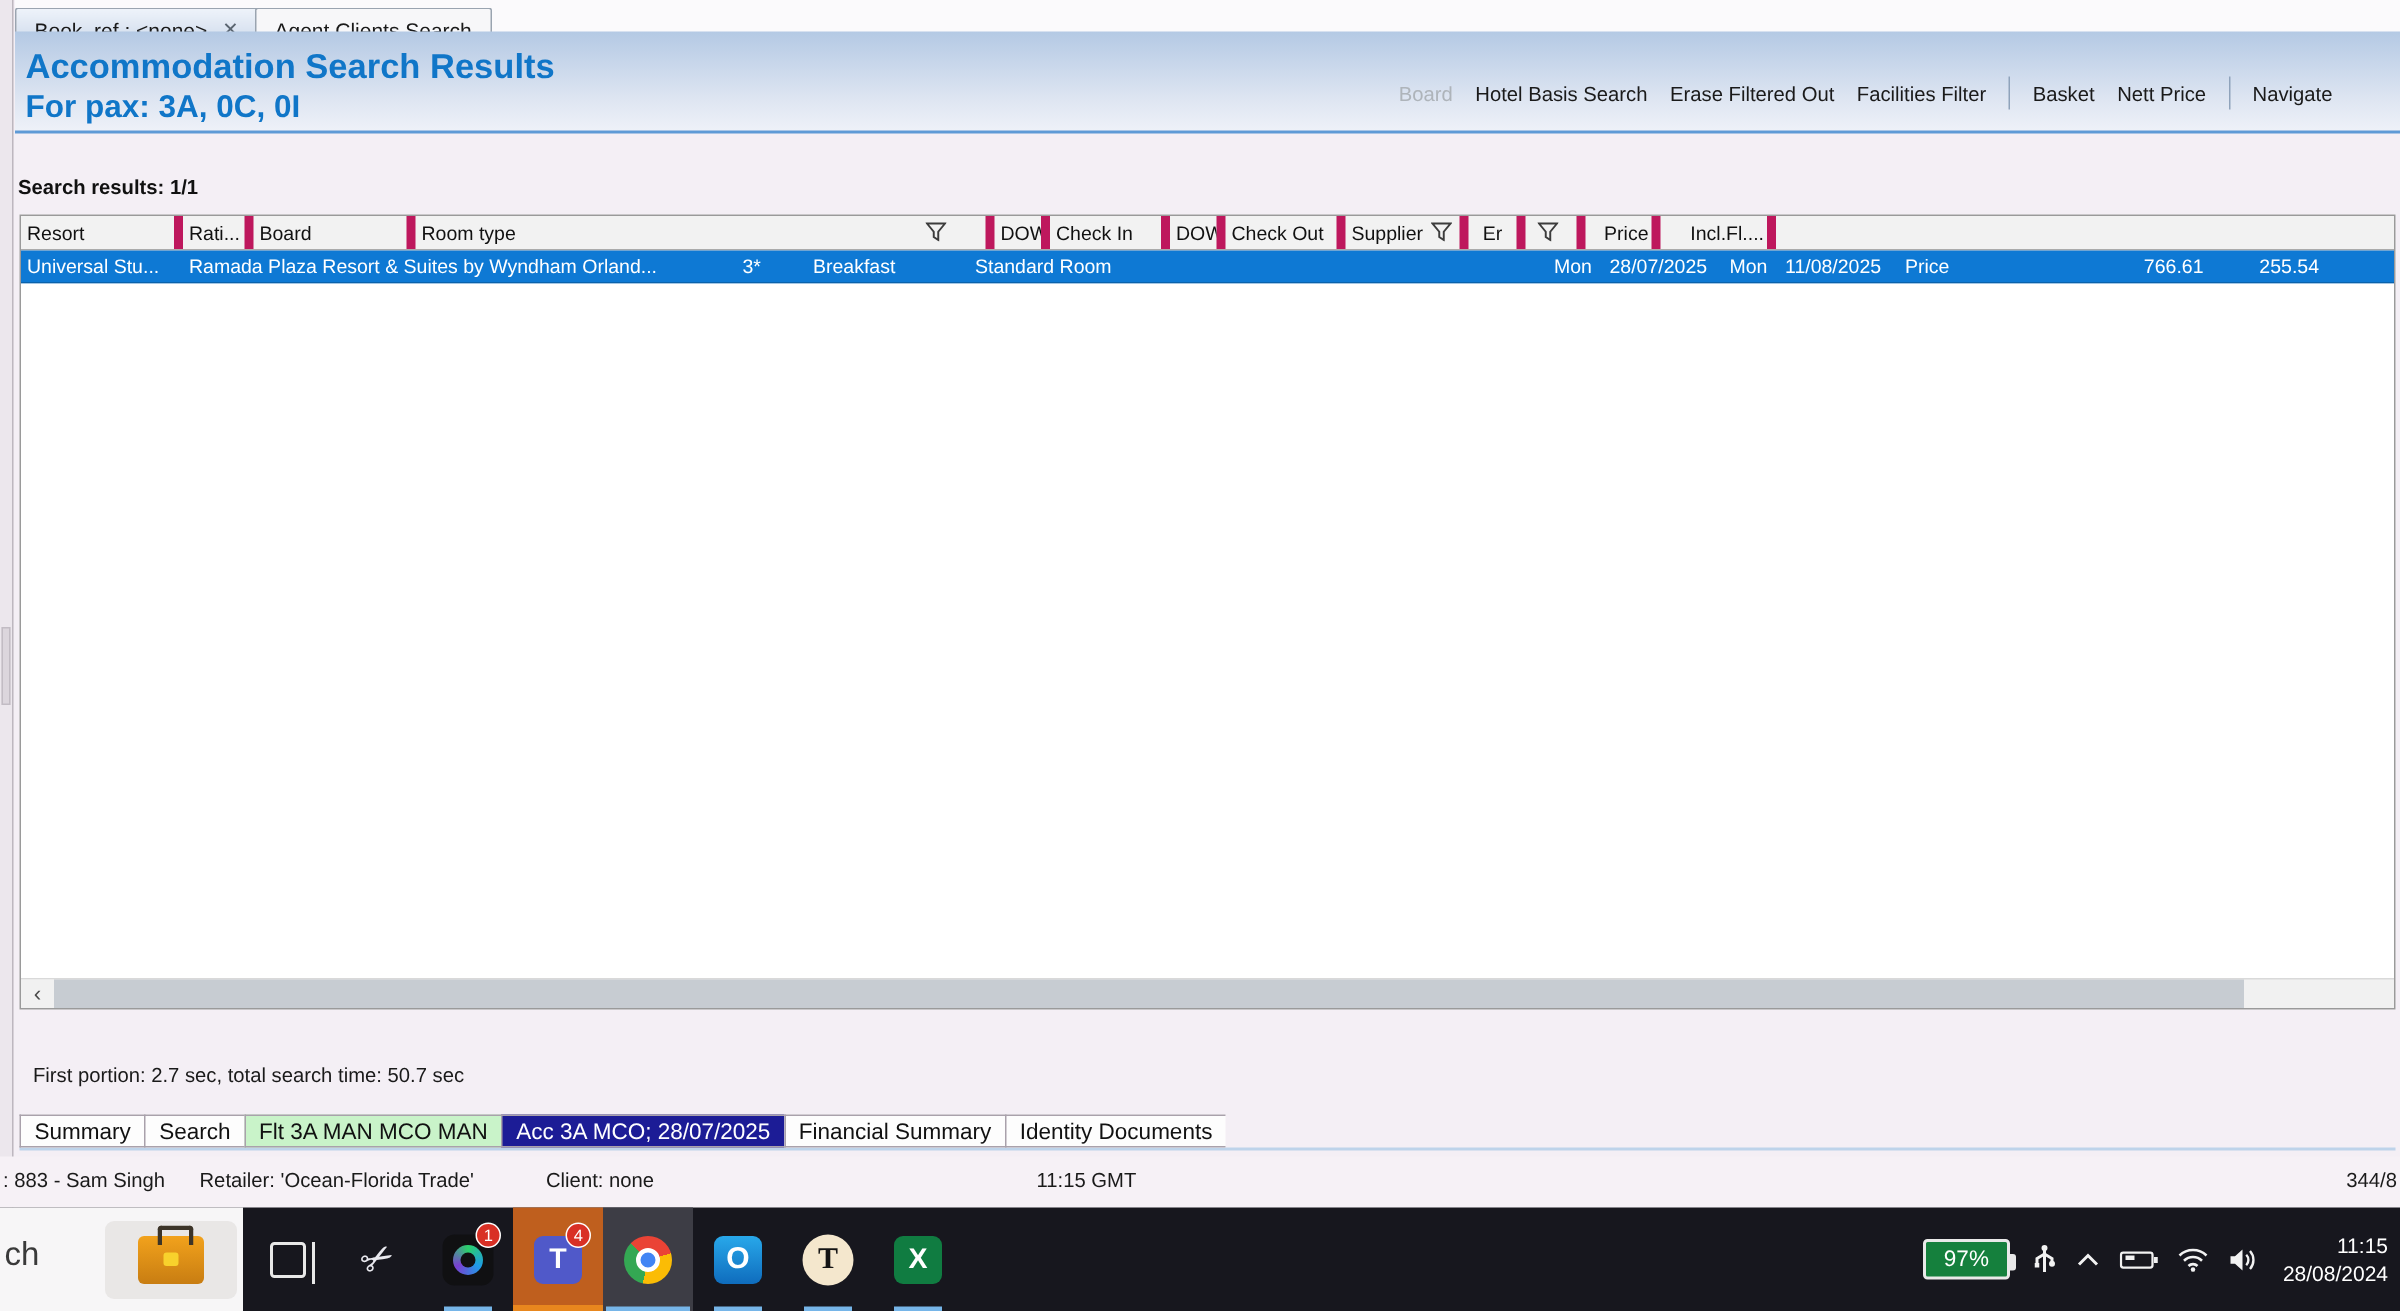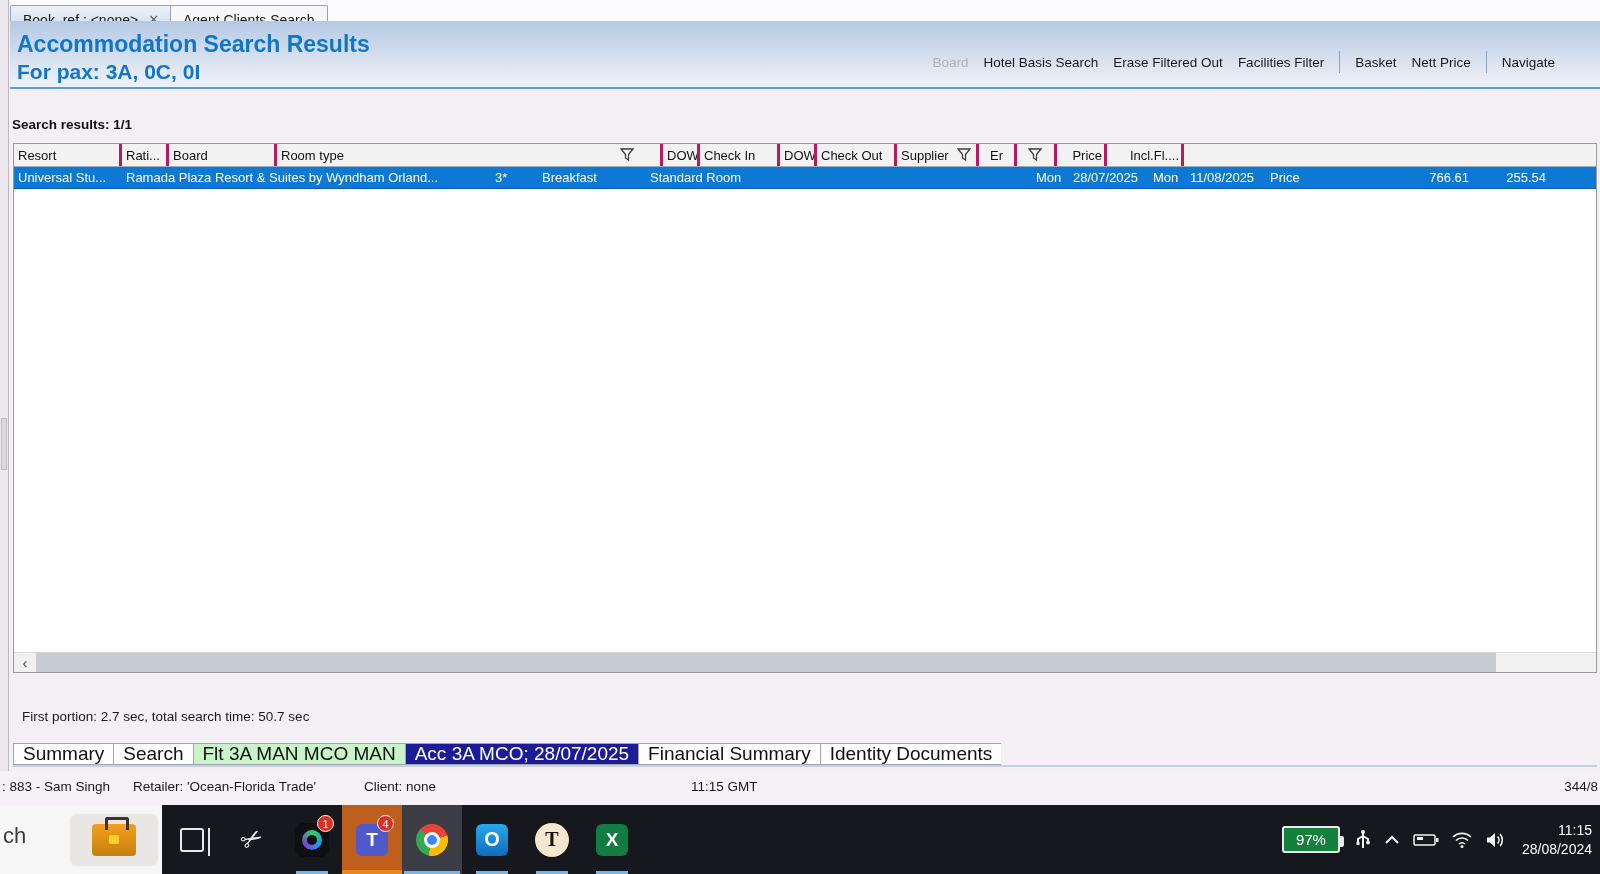"Resort" .hcell { border-right: 3px solid #be185d -> 6px solid #be185d }
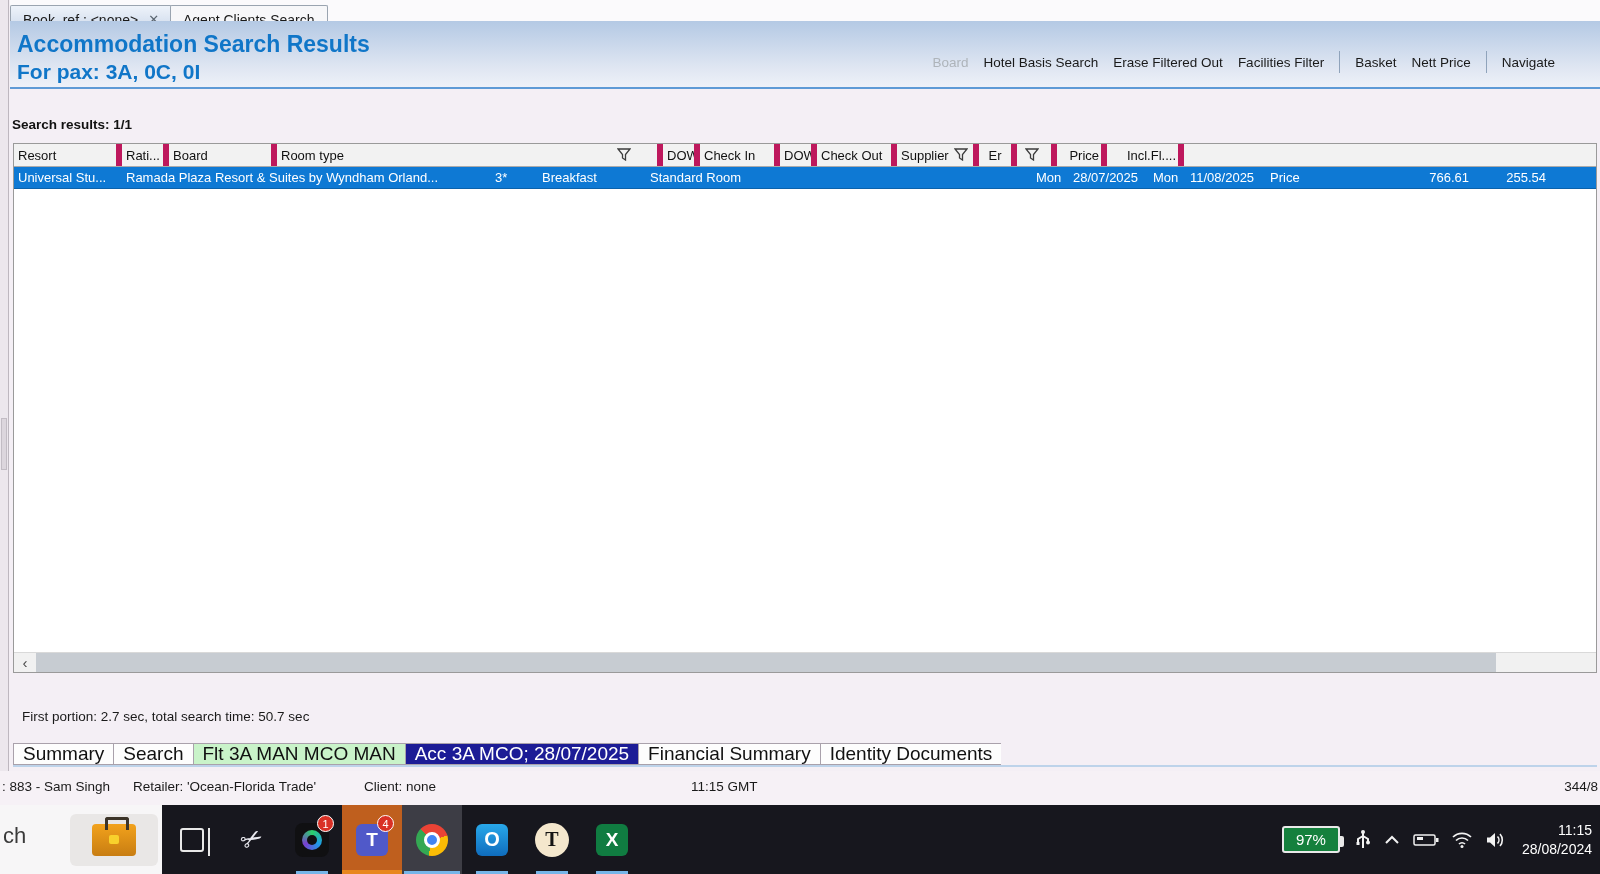"Summary" .btab { font-size: 19px -> 15px }
